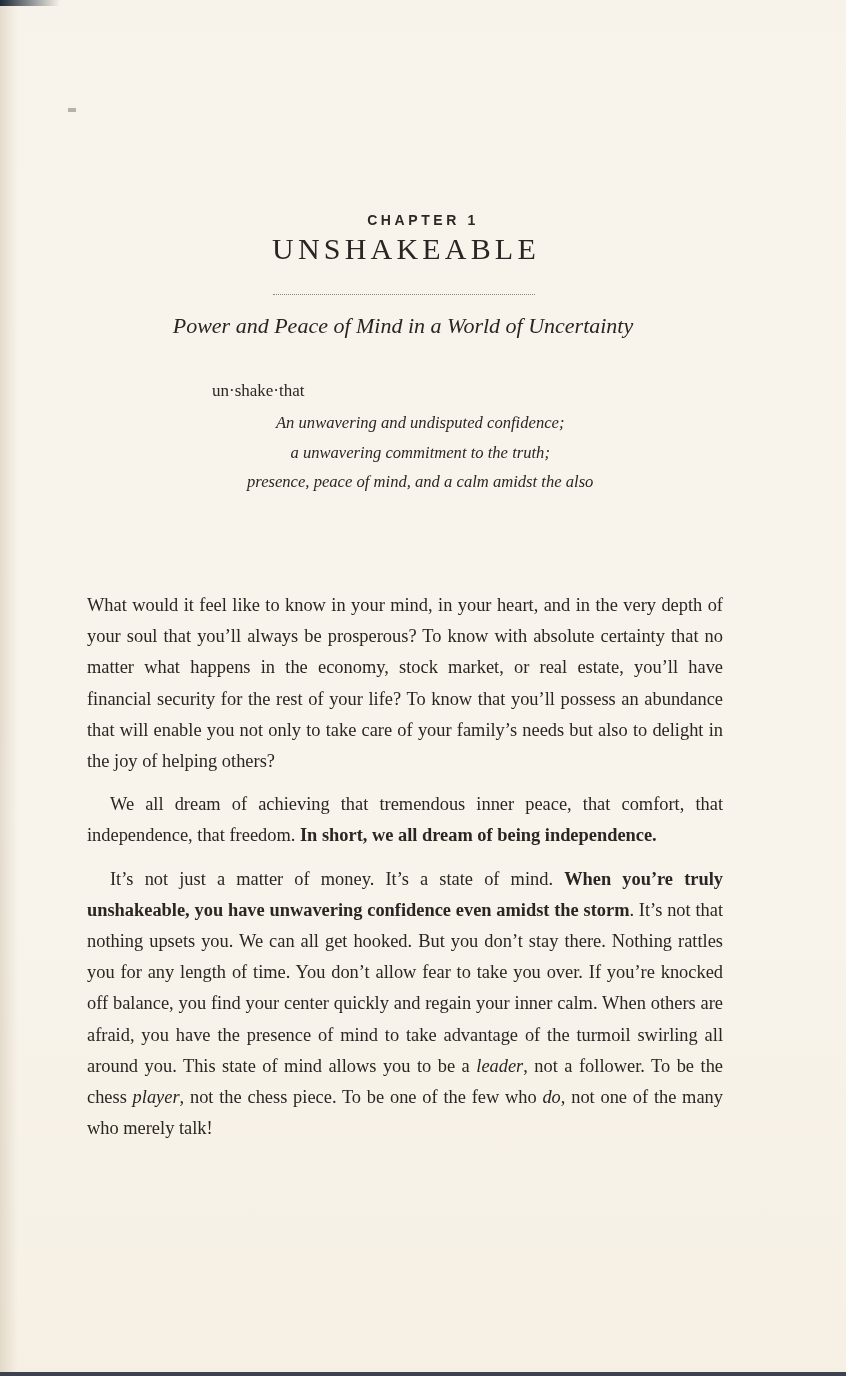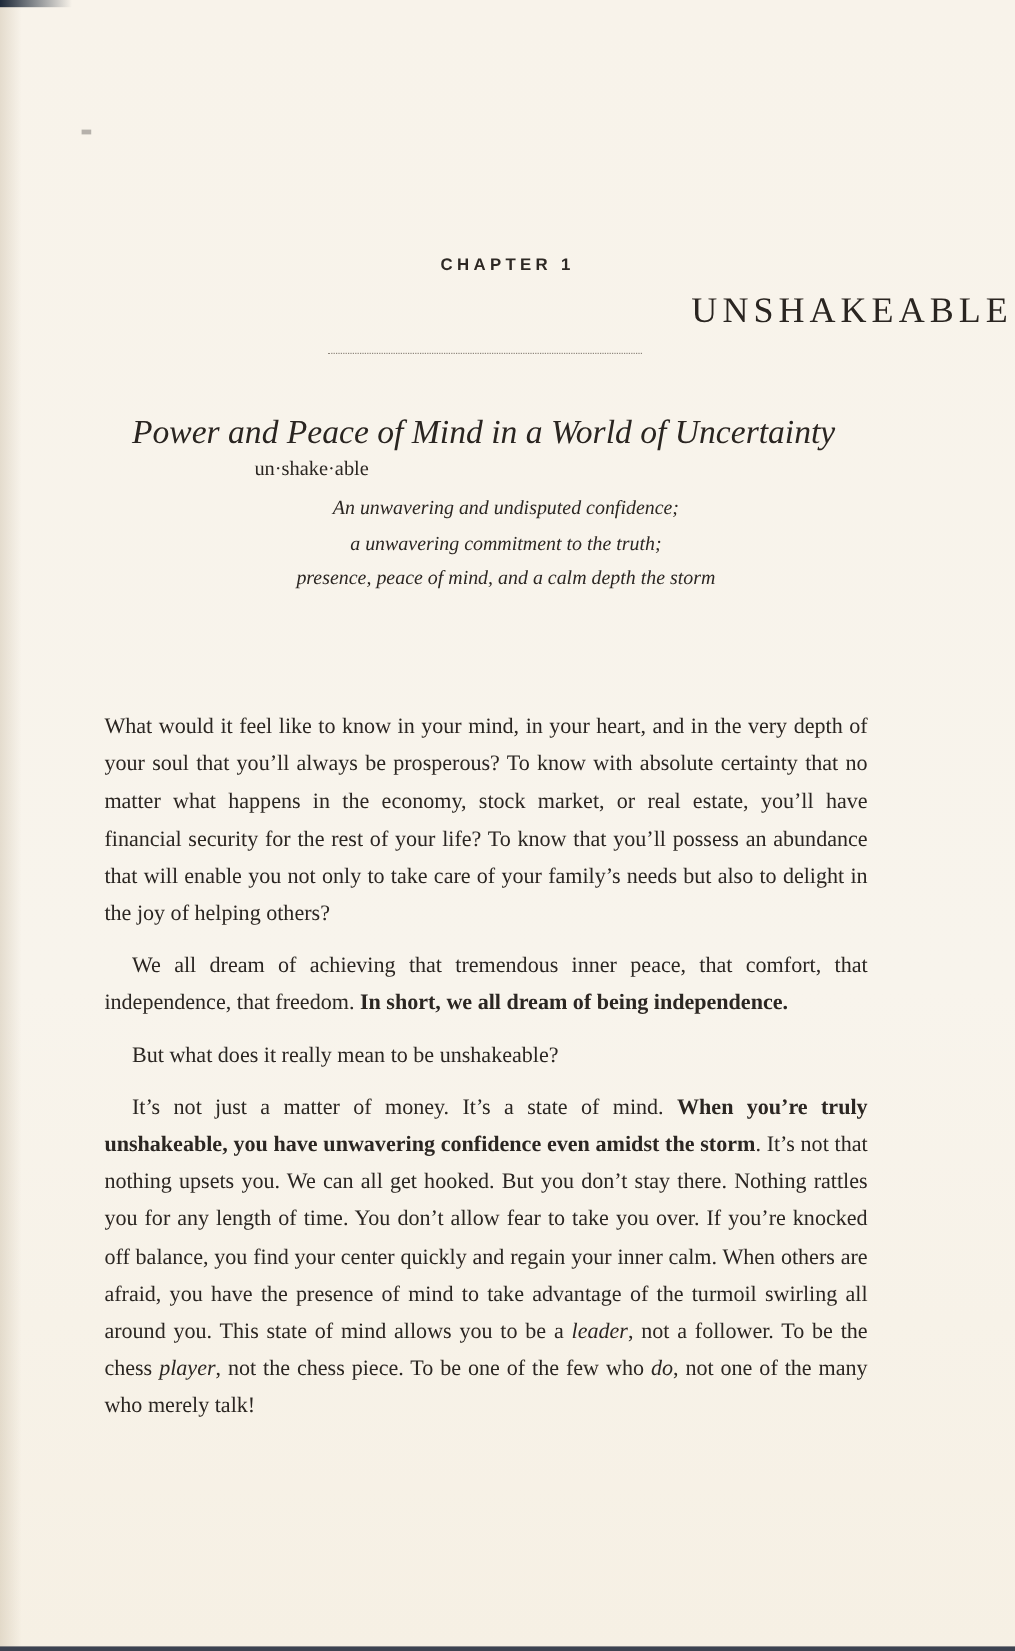"UNSHAKEABLE" .chapter-title { margin-left: 32px -> none; text-align: right -> center; top: 242px -> 232px }
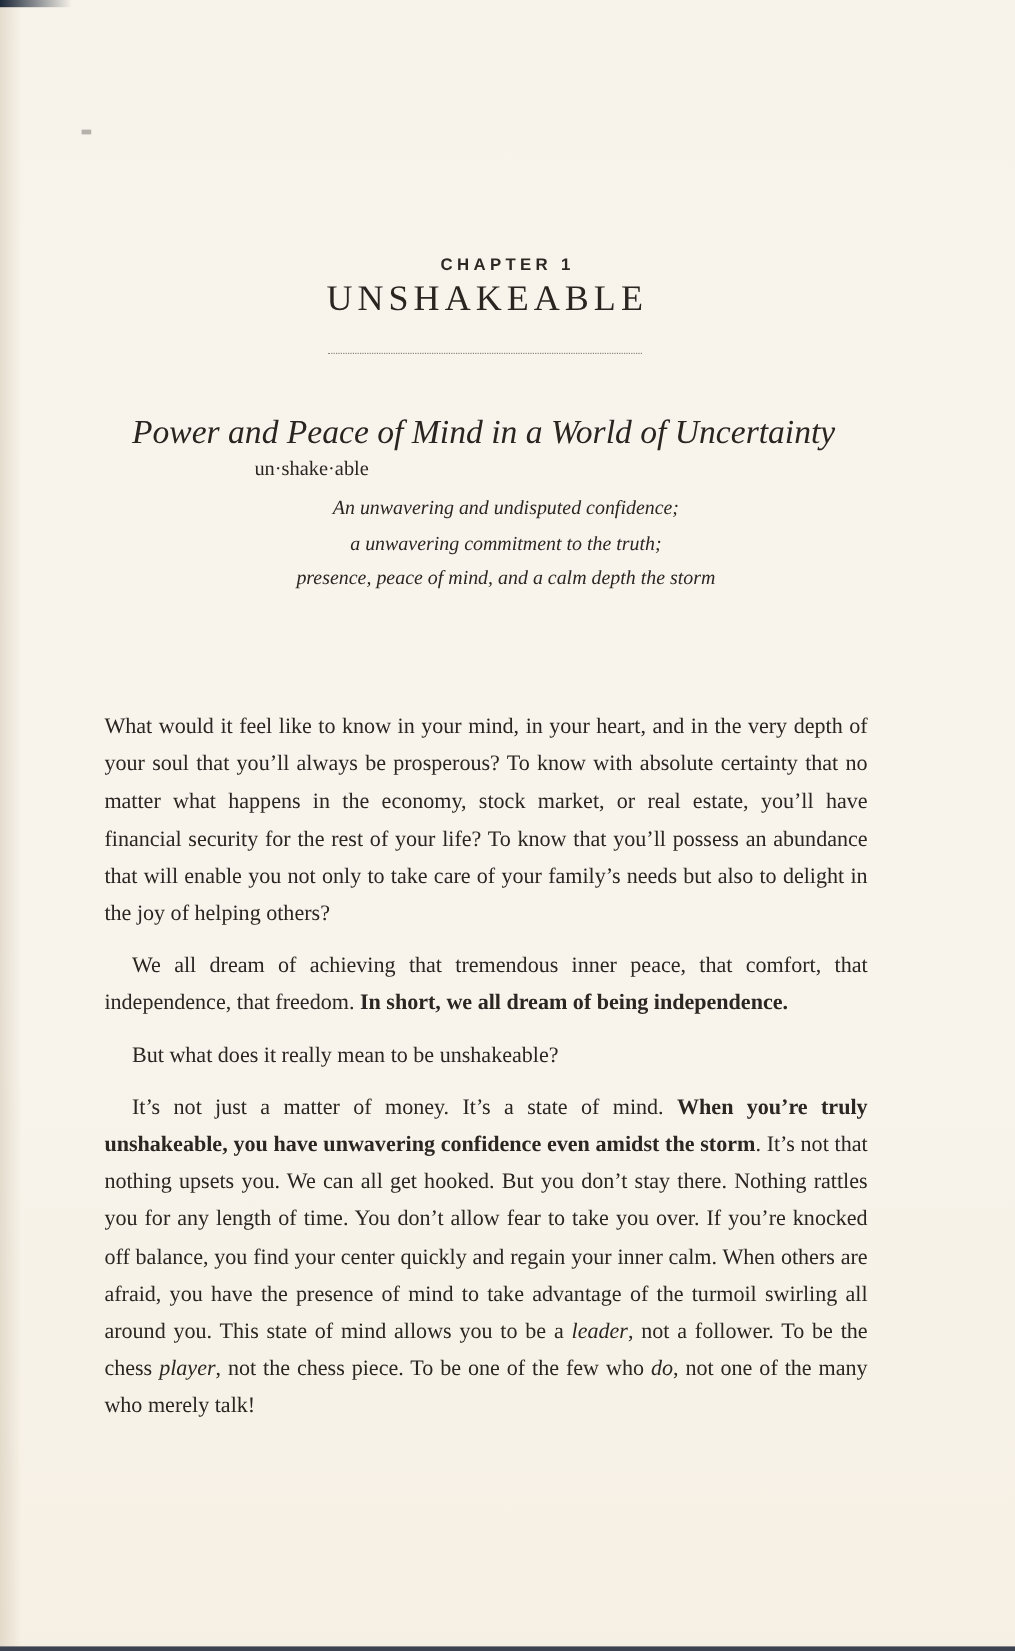"Power and Peace of Mind" .subtitle { font-size: 28px -> 22px; margin-top: 32px -> none }
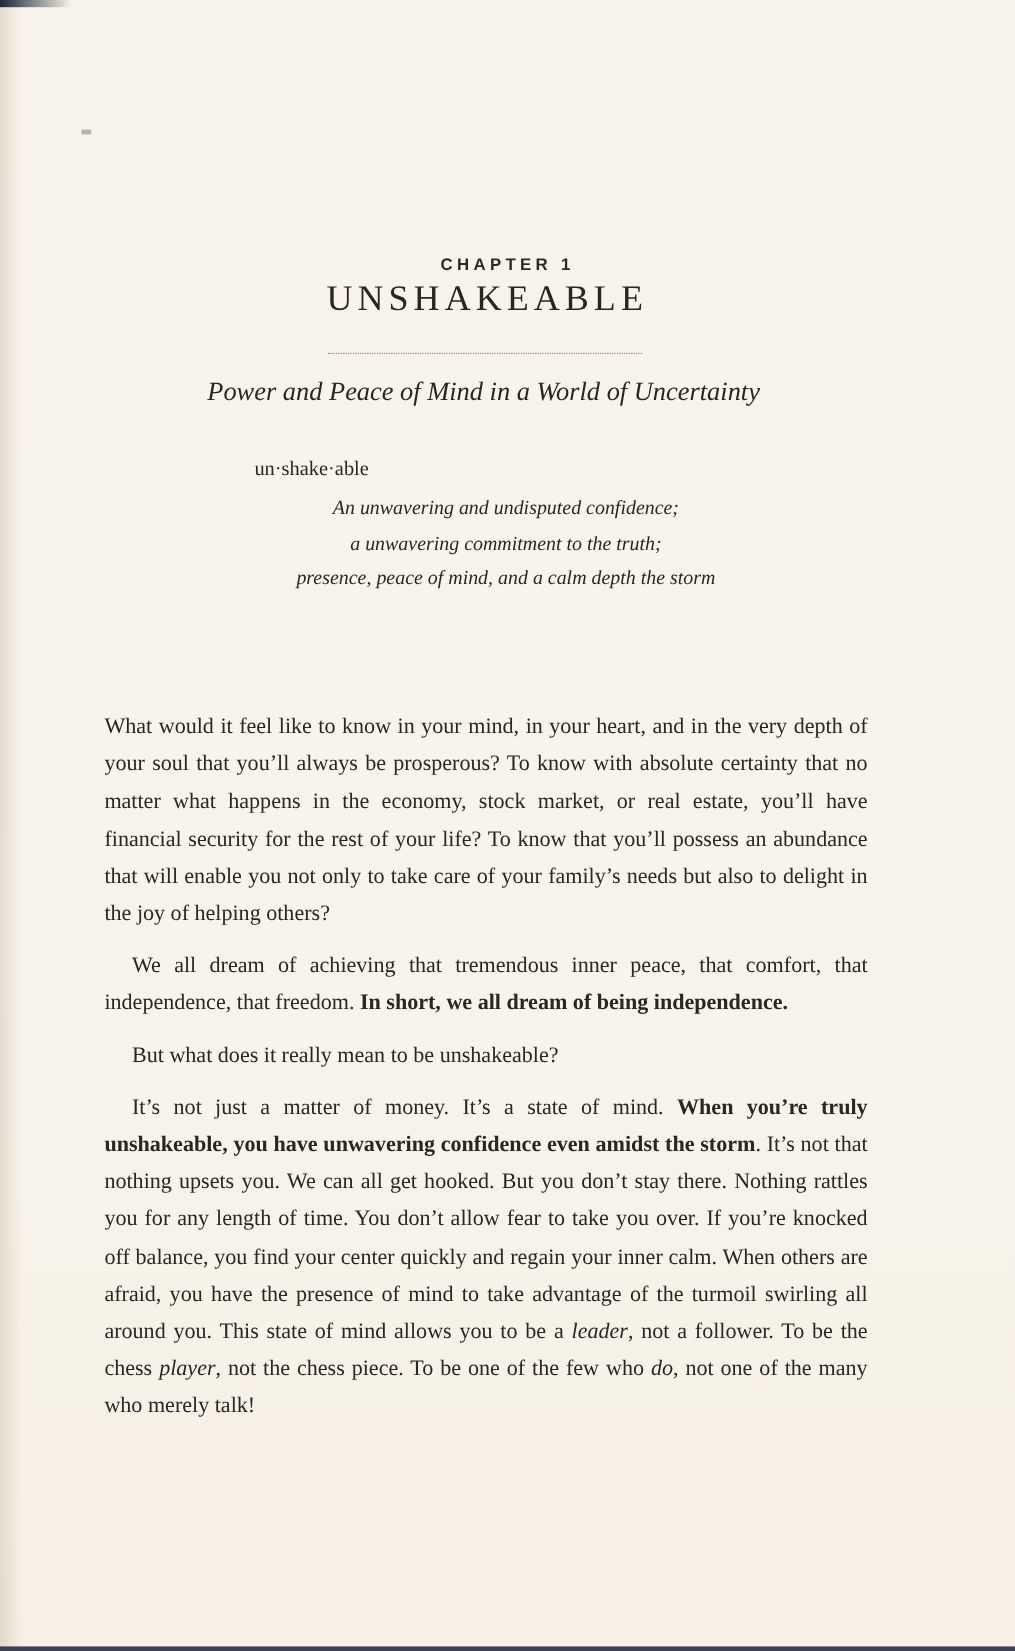"un·shake·able" span.def-term { text: able -> that }
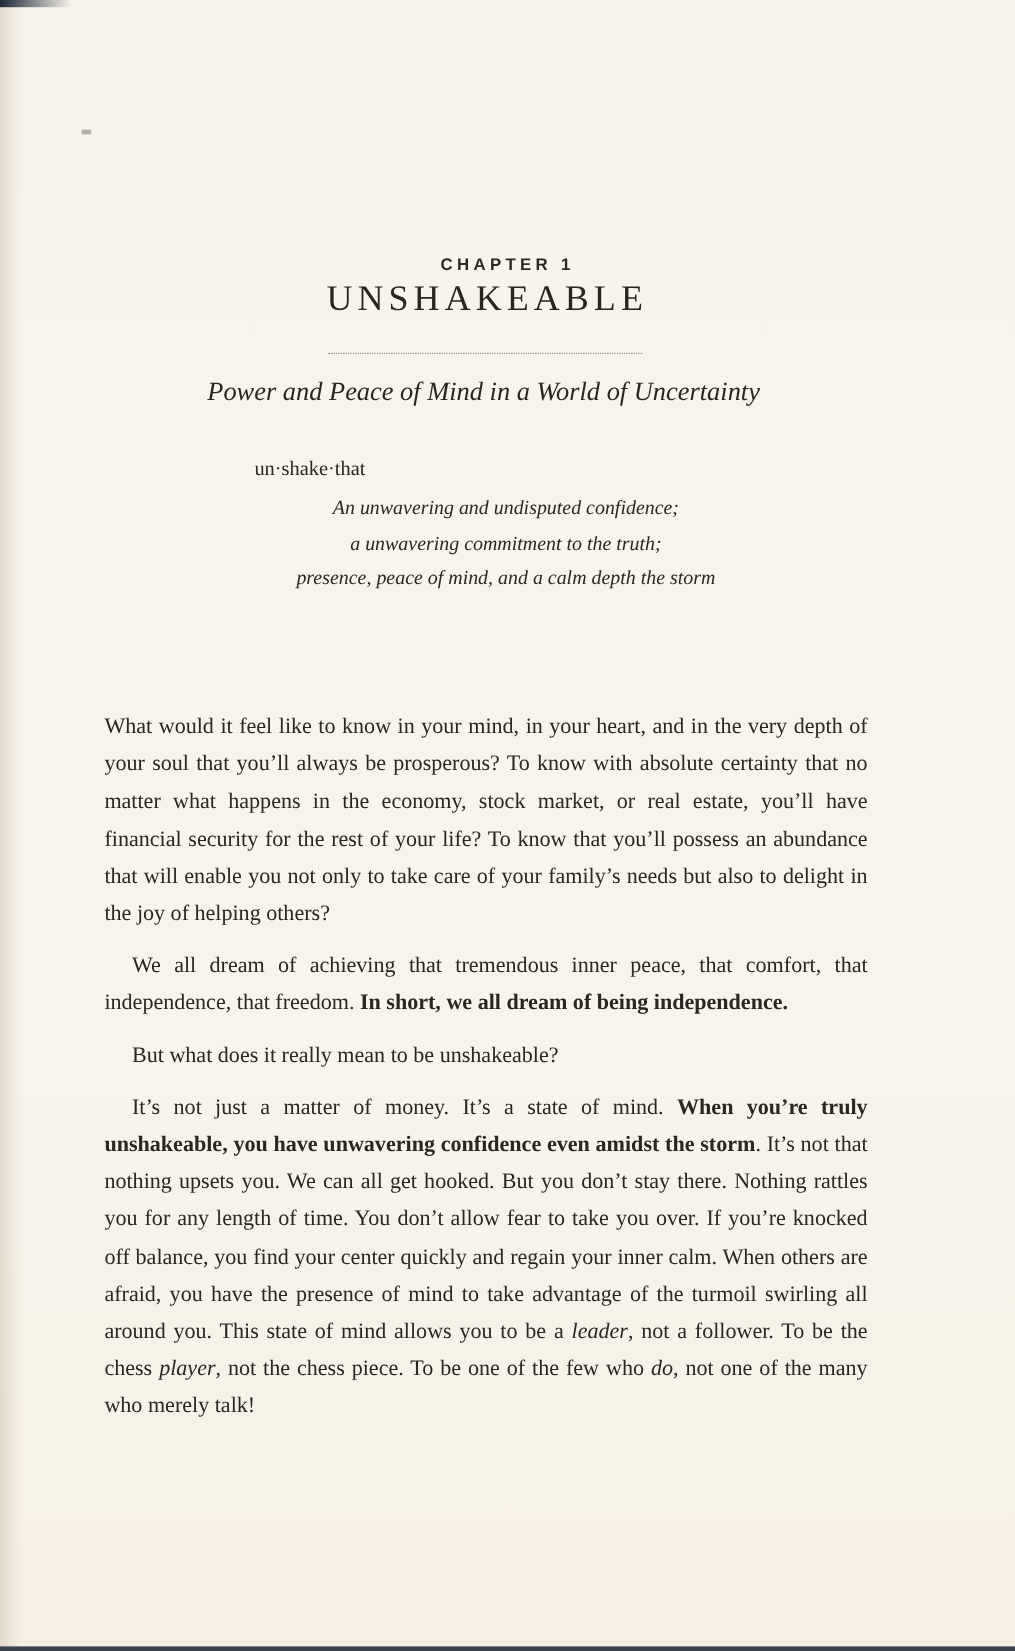"presence, peace of mind, and" span.def-line { text: depth the storm -> amidst the also }
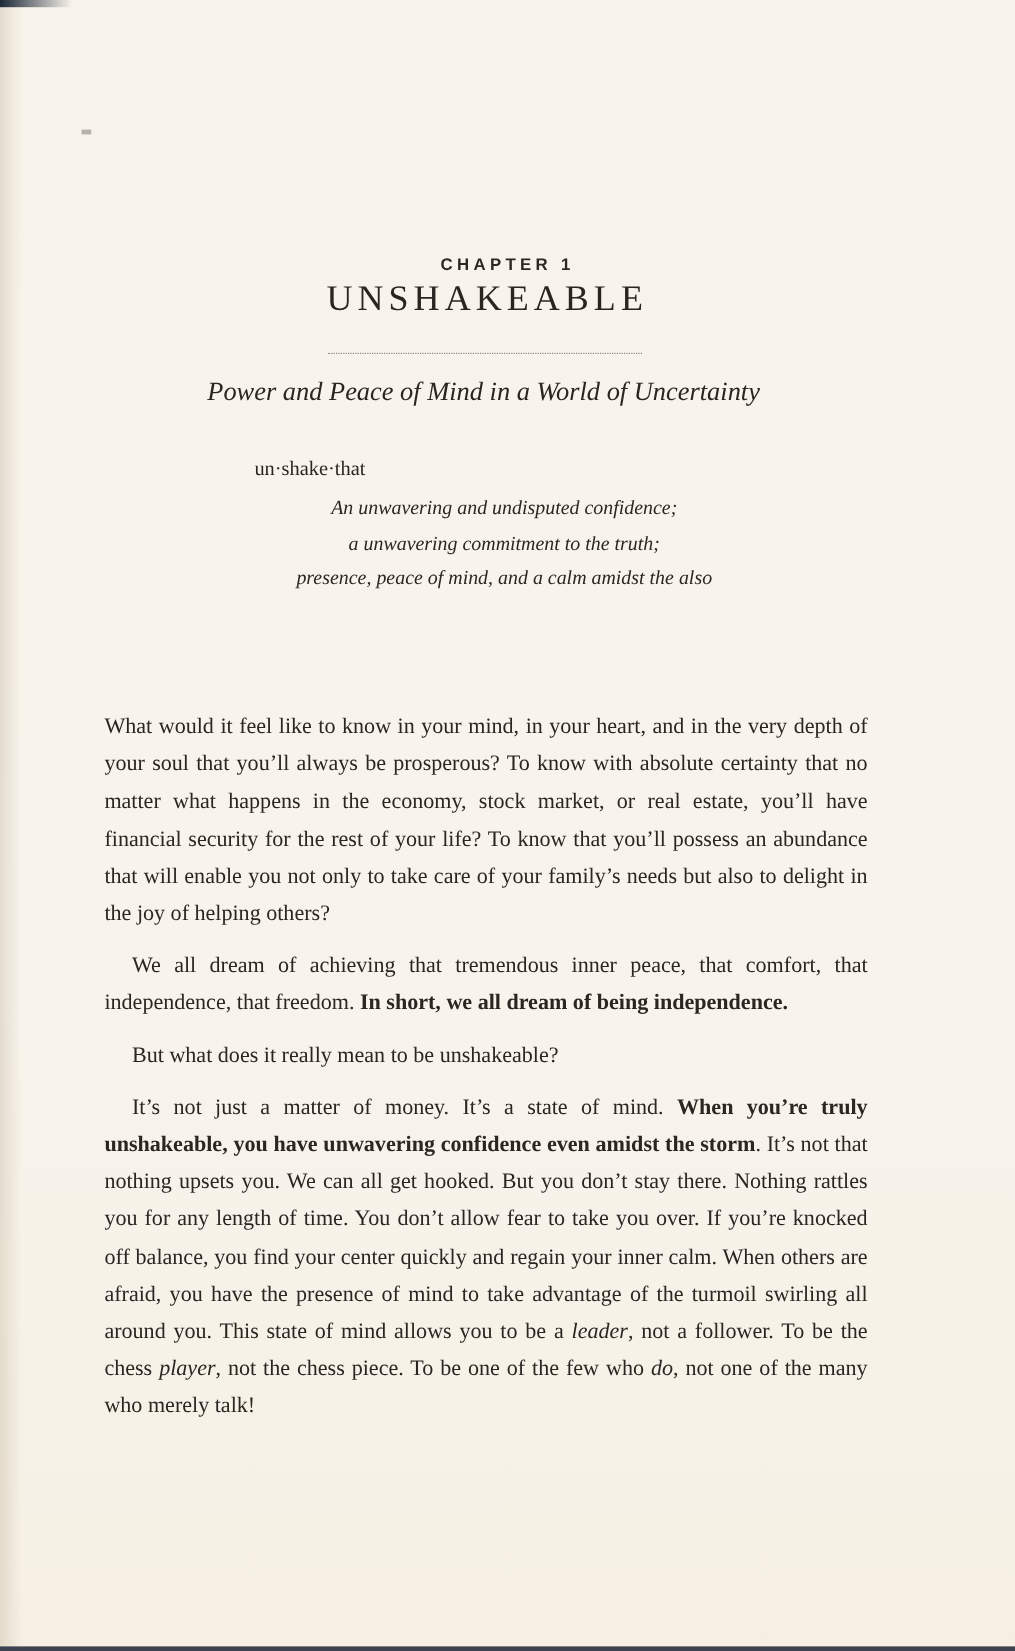"But what does it really" p { html: <p><span>But what does it really mean to be unshakeable?</span></p> -> none }
